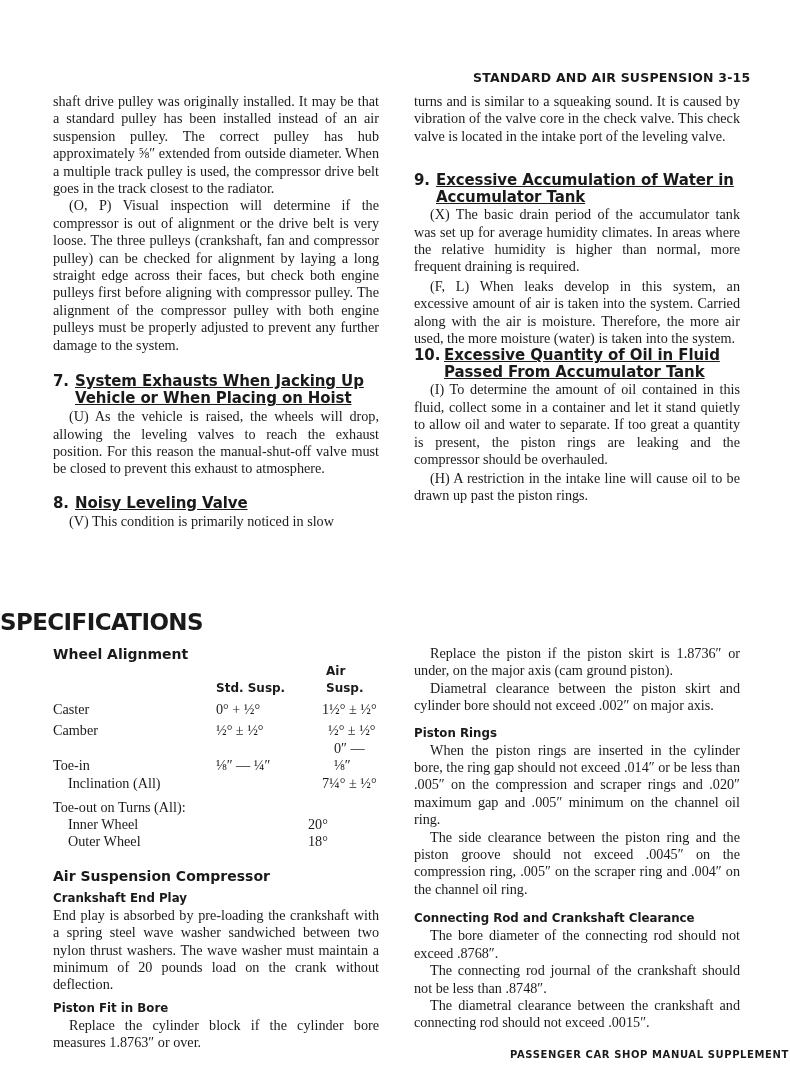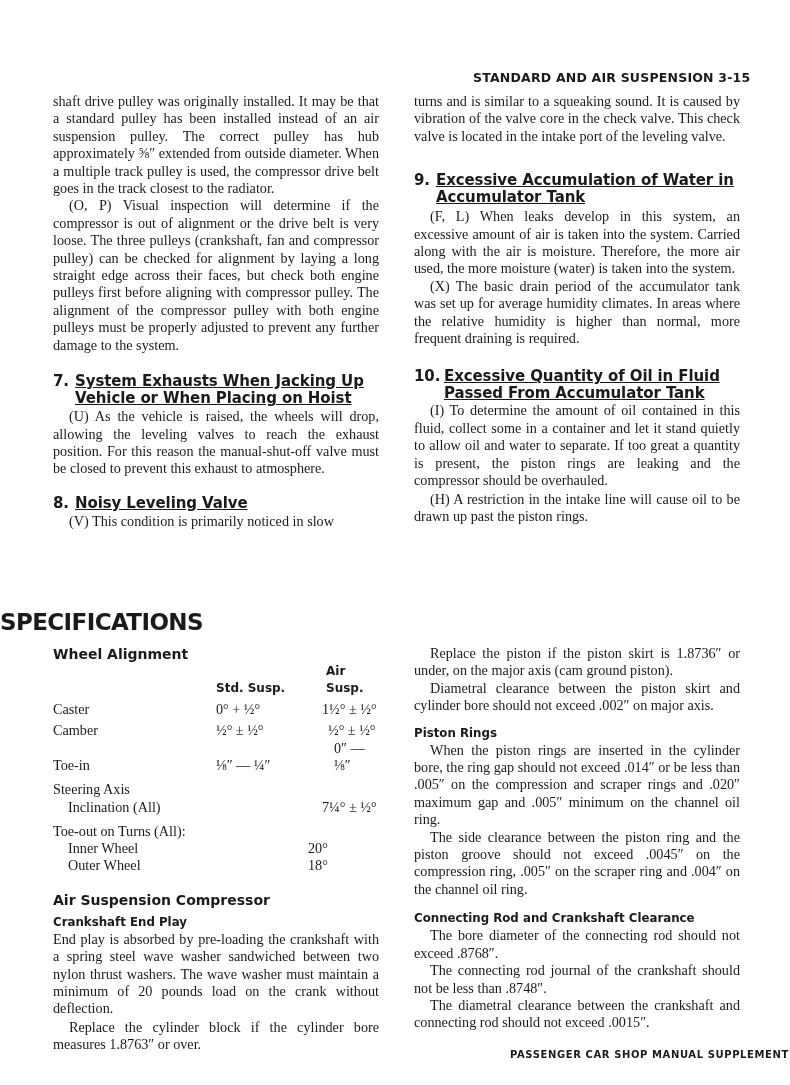"(F, L) When leaks develop" p.ind { order: before "(X) The basic drain period" -> after "(X) The basic drain period" }
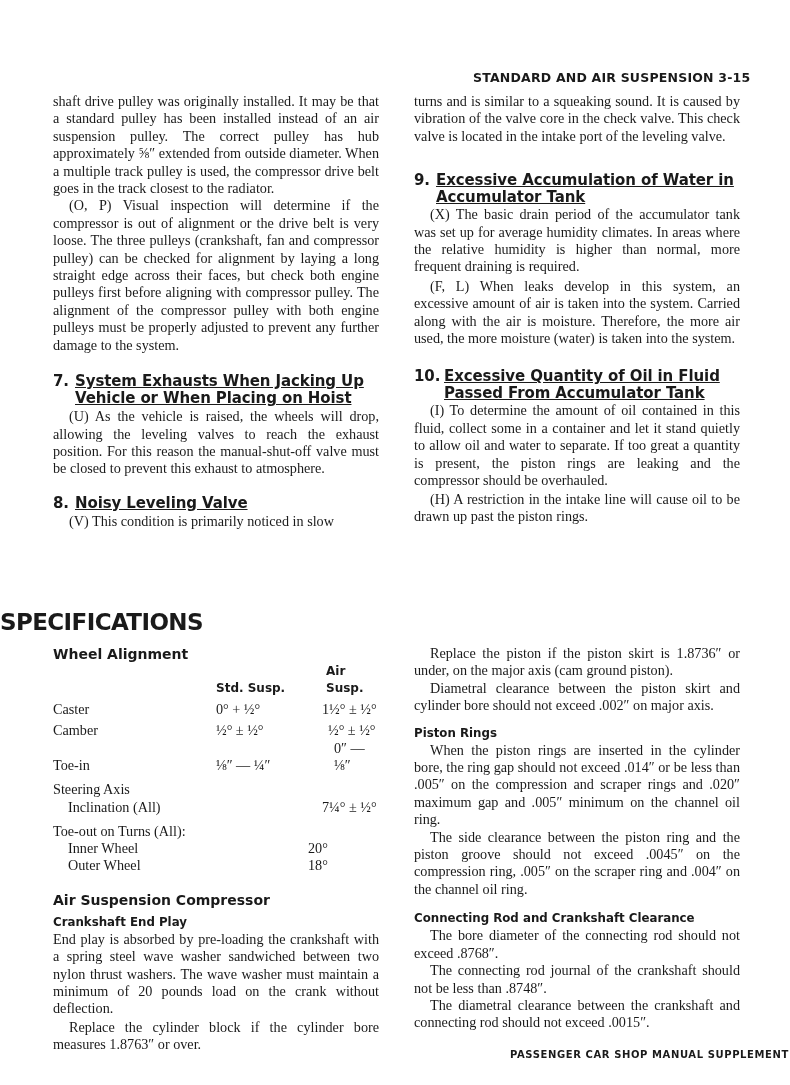"10. Excessive Quantity of Oil" h3.sec { margin-top: 21px -> none }
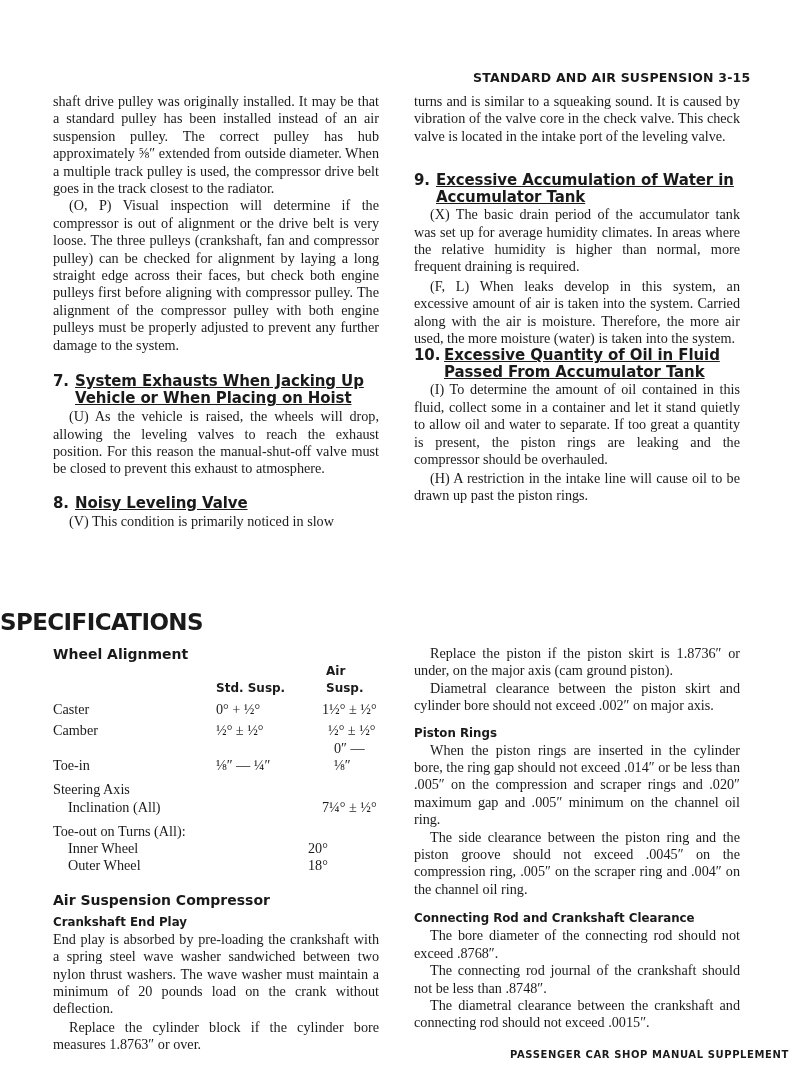"Steering Axis" tr { html: <tr> <td>Steering Axis</td> </tr> -> none }
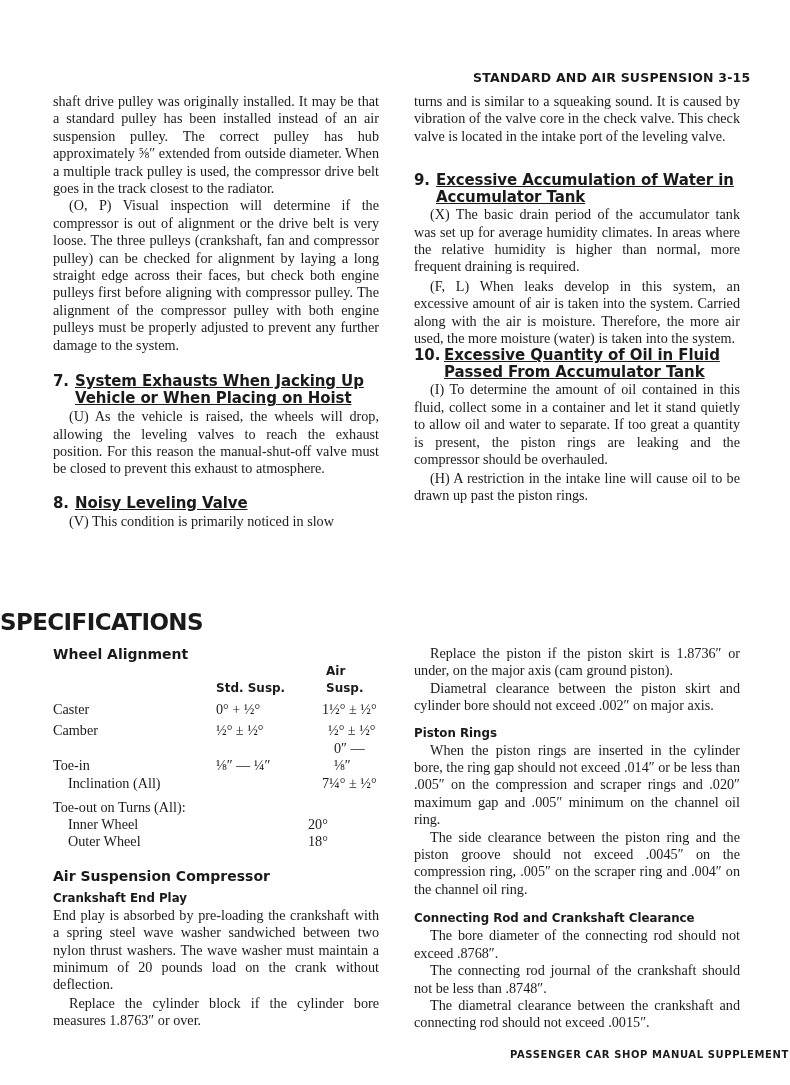"Piston Fit in Bore" h5.minor { html: none -> <h5>Piston Fit in Bore</h5> }
